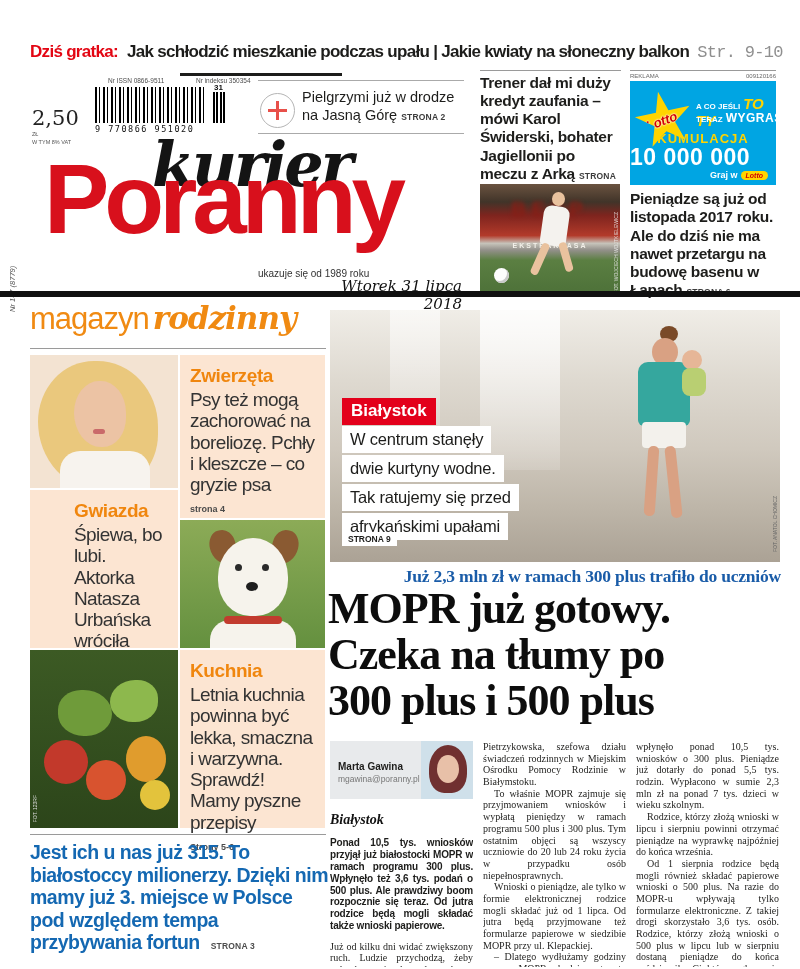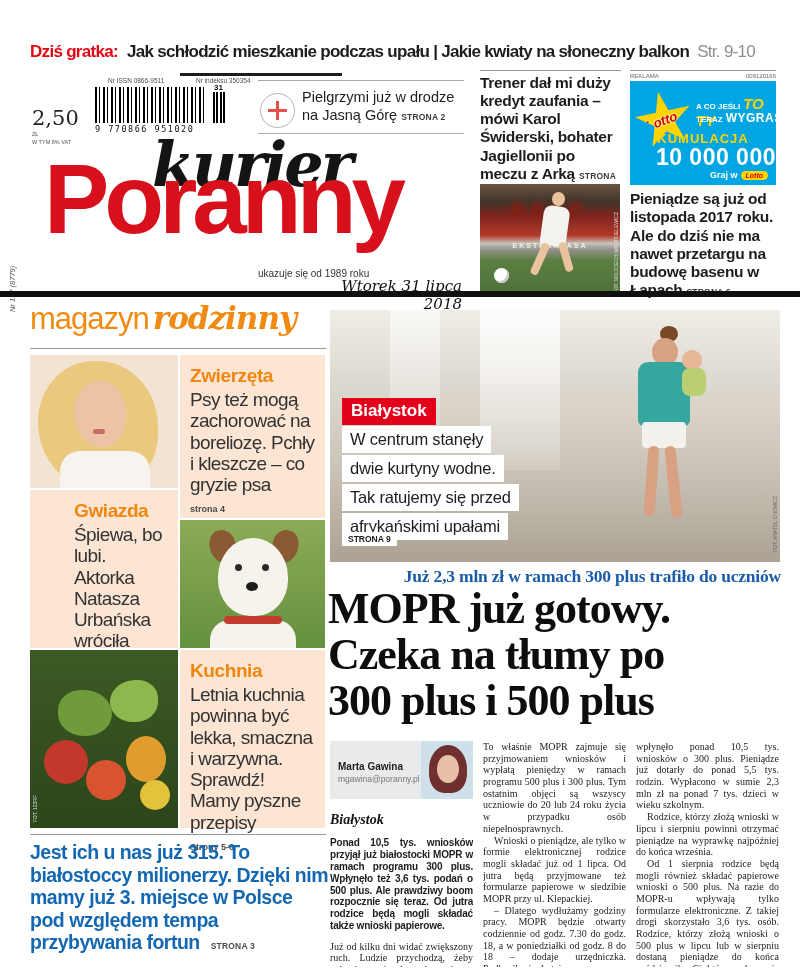"Str. 9-10" .top-banner .pg { font-family: none -> Liberation Mono, monospace }
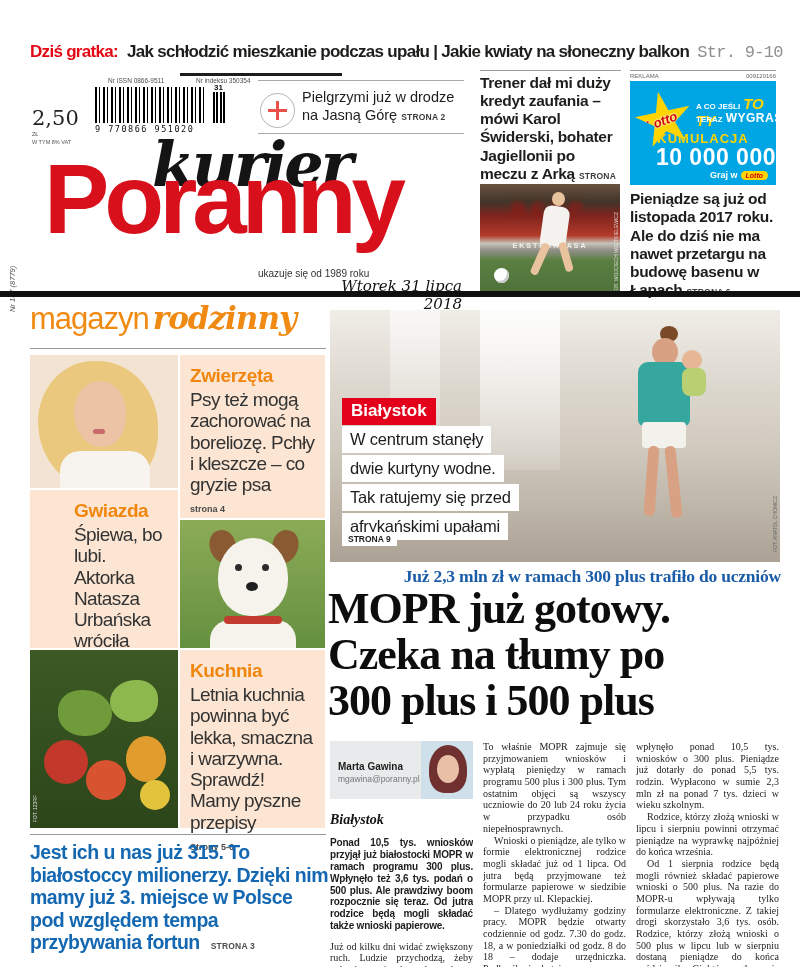"10 000 000" .lotto-jack { text-align: right -> left }
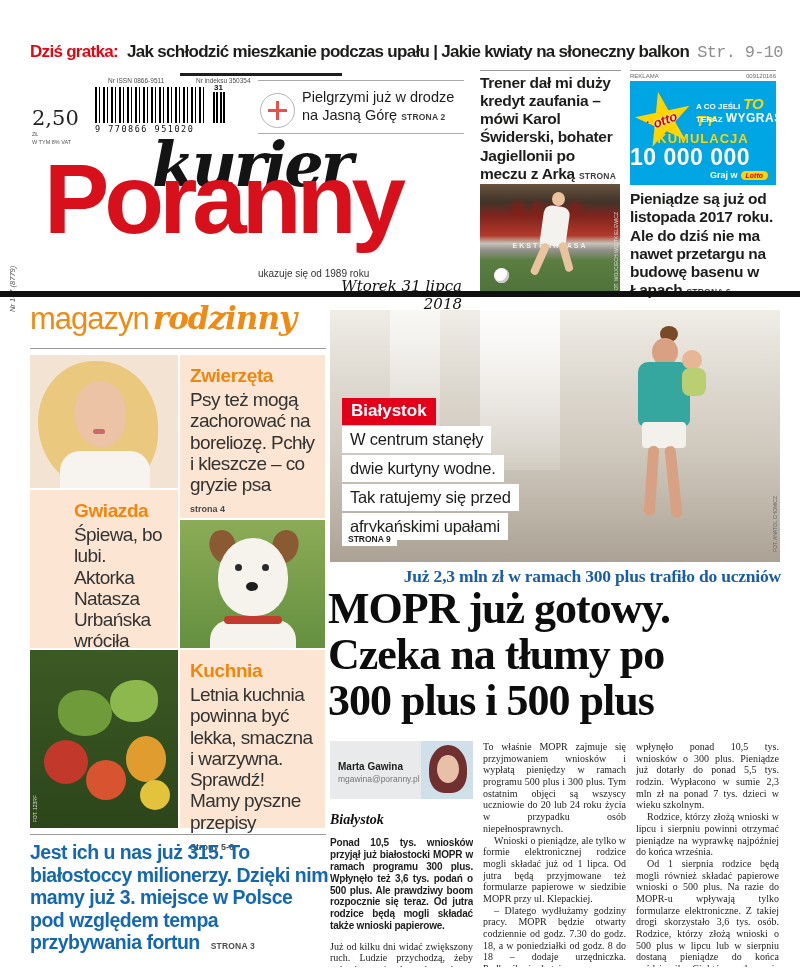"Pietrzykowska, szefowa działu świadczeń" p { html: none -> <p>Pietrzykowska, szefowa działu świadczeń rodzinnych w Miejskim Ośrodku Pomocy Rodzinie w Białymstoku.</p> }
